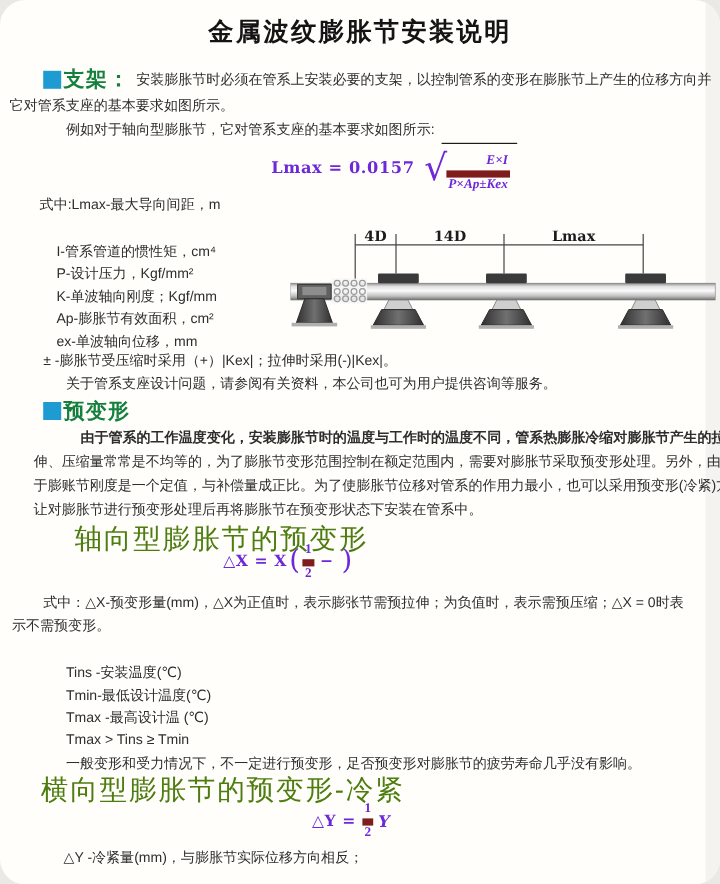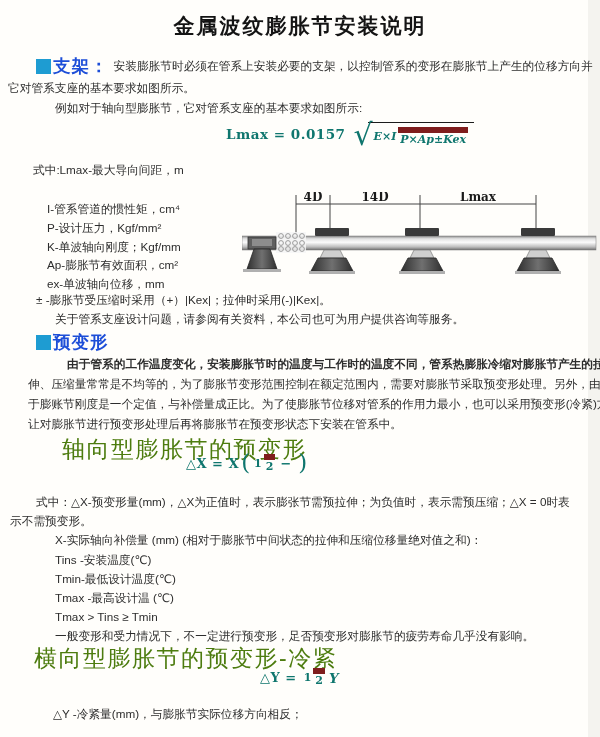"金属波纹膨胀节安装说明" .page { border-radius: none -> 21px }
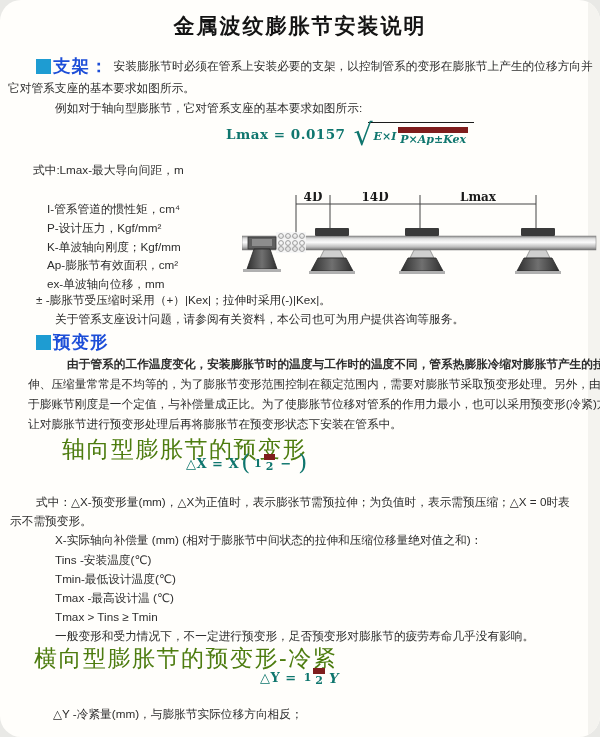"支架：" .sec-label { color: #1d4ed8 -> #15803d }
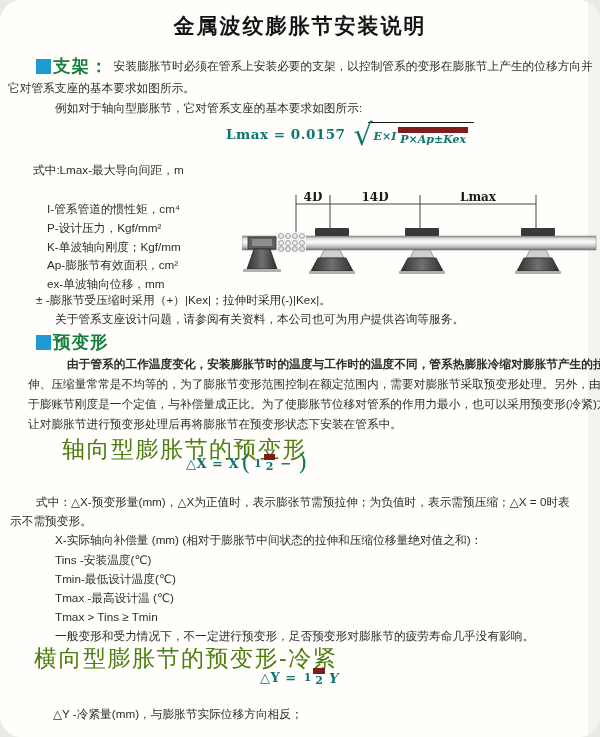"Lmax = 0.0157" .formula { color: #0f766e -> #6d28d9 }
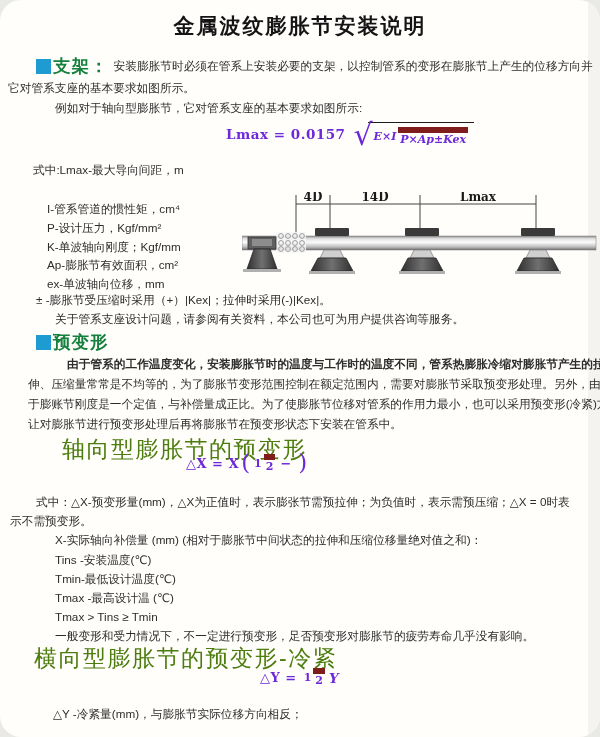"E×I" .frac { align-items: center -> flex-end; flex-direction: row -> column; font-family: none -> Liberation Serif, serif }
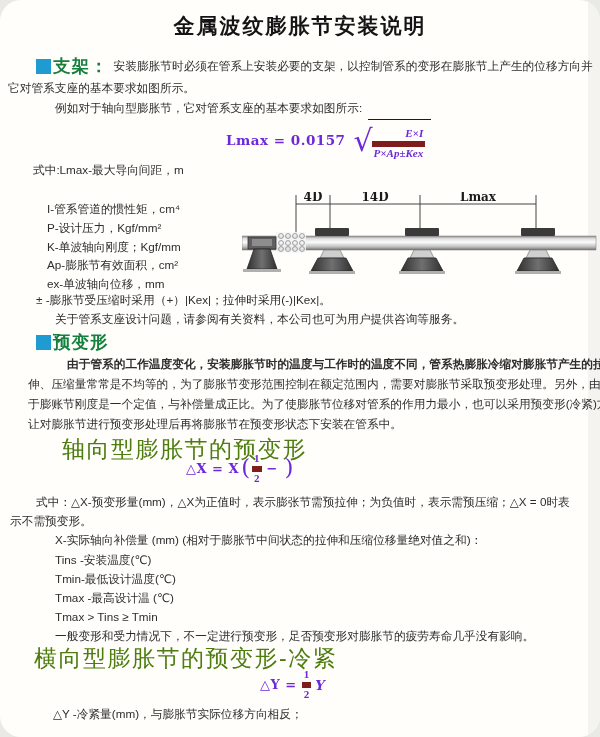"X-实际轴向补偿量 (mm)" div.ln { html: <div>X-实际轴向补偿量 (mm) (相对于膨胀节中间状态的拉伸和压缩位移量绝对值之和)：</div> -> none }
